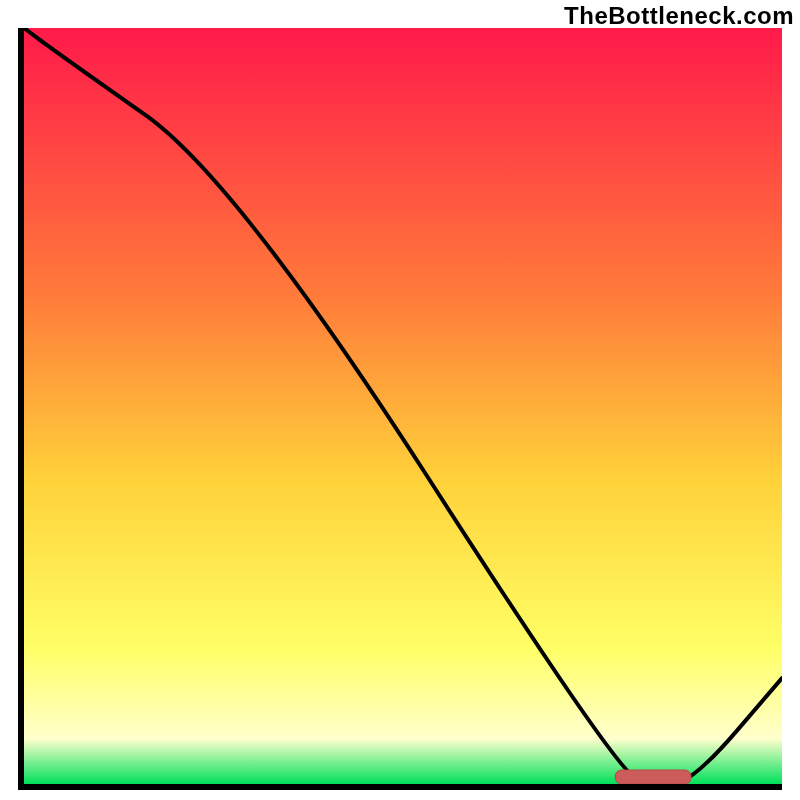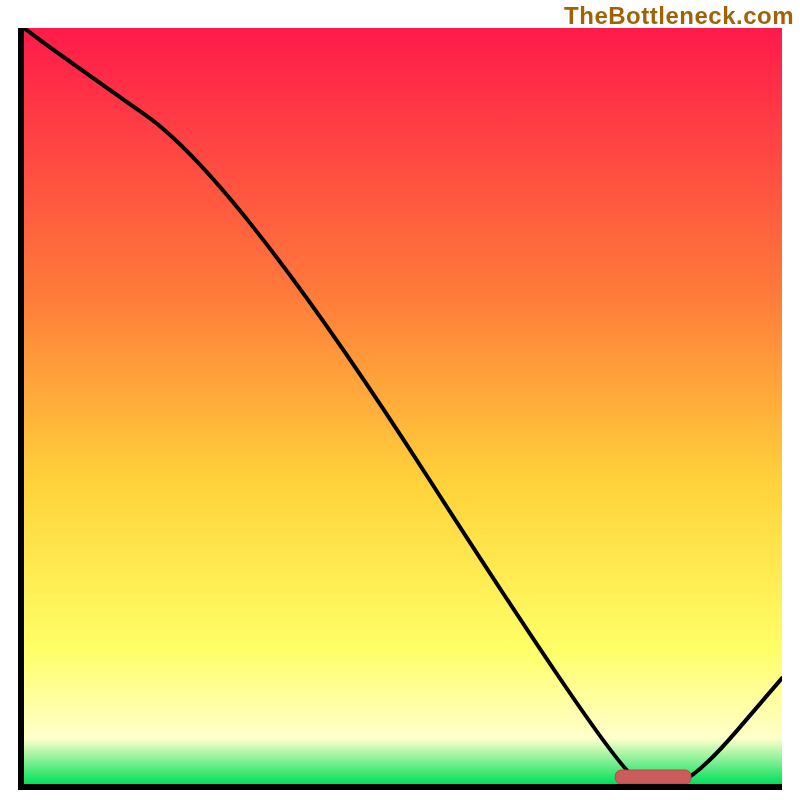"TheBottleneck.com" .watermark { color: #a16207 -> #000000 }
